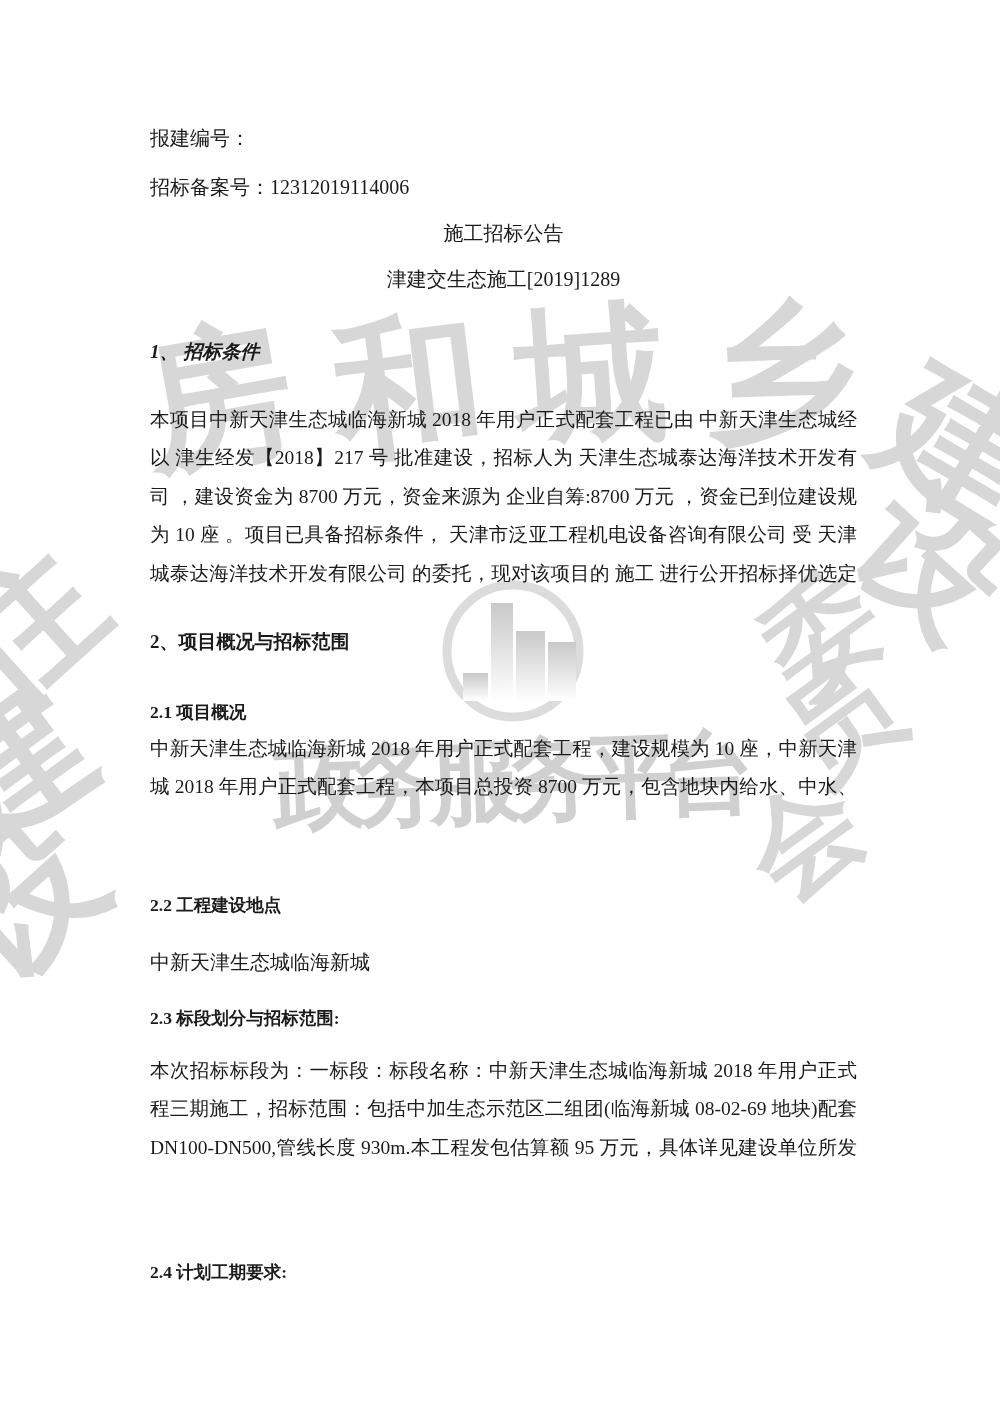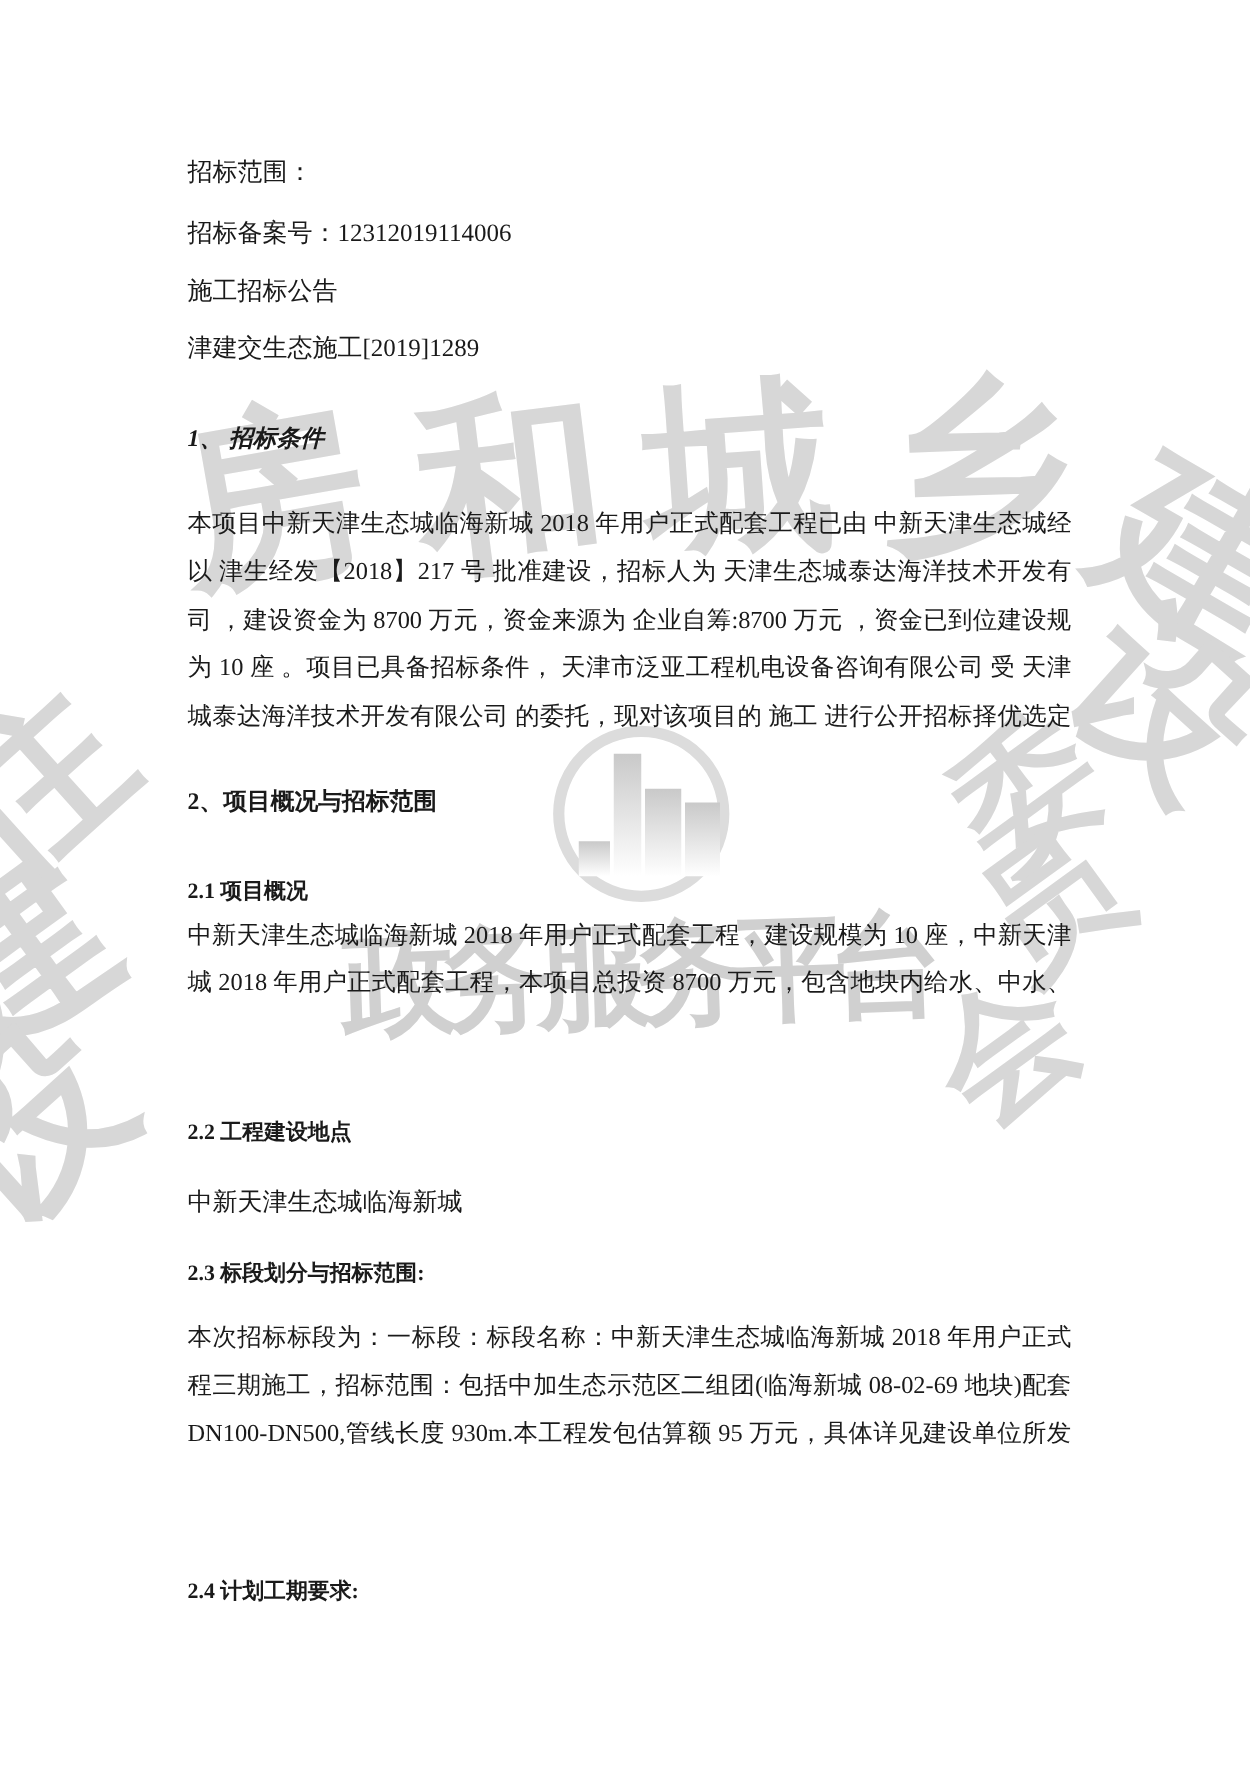"招标范围：" div.tline { text: 招标范围 -> 报建编号 }
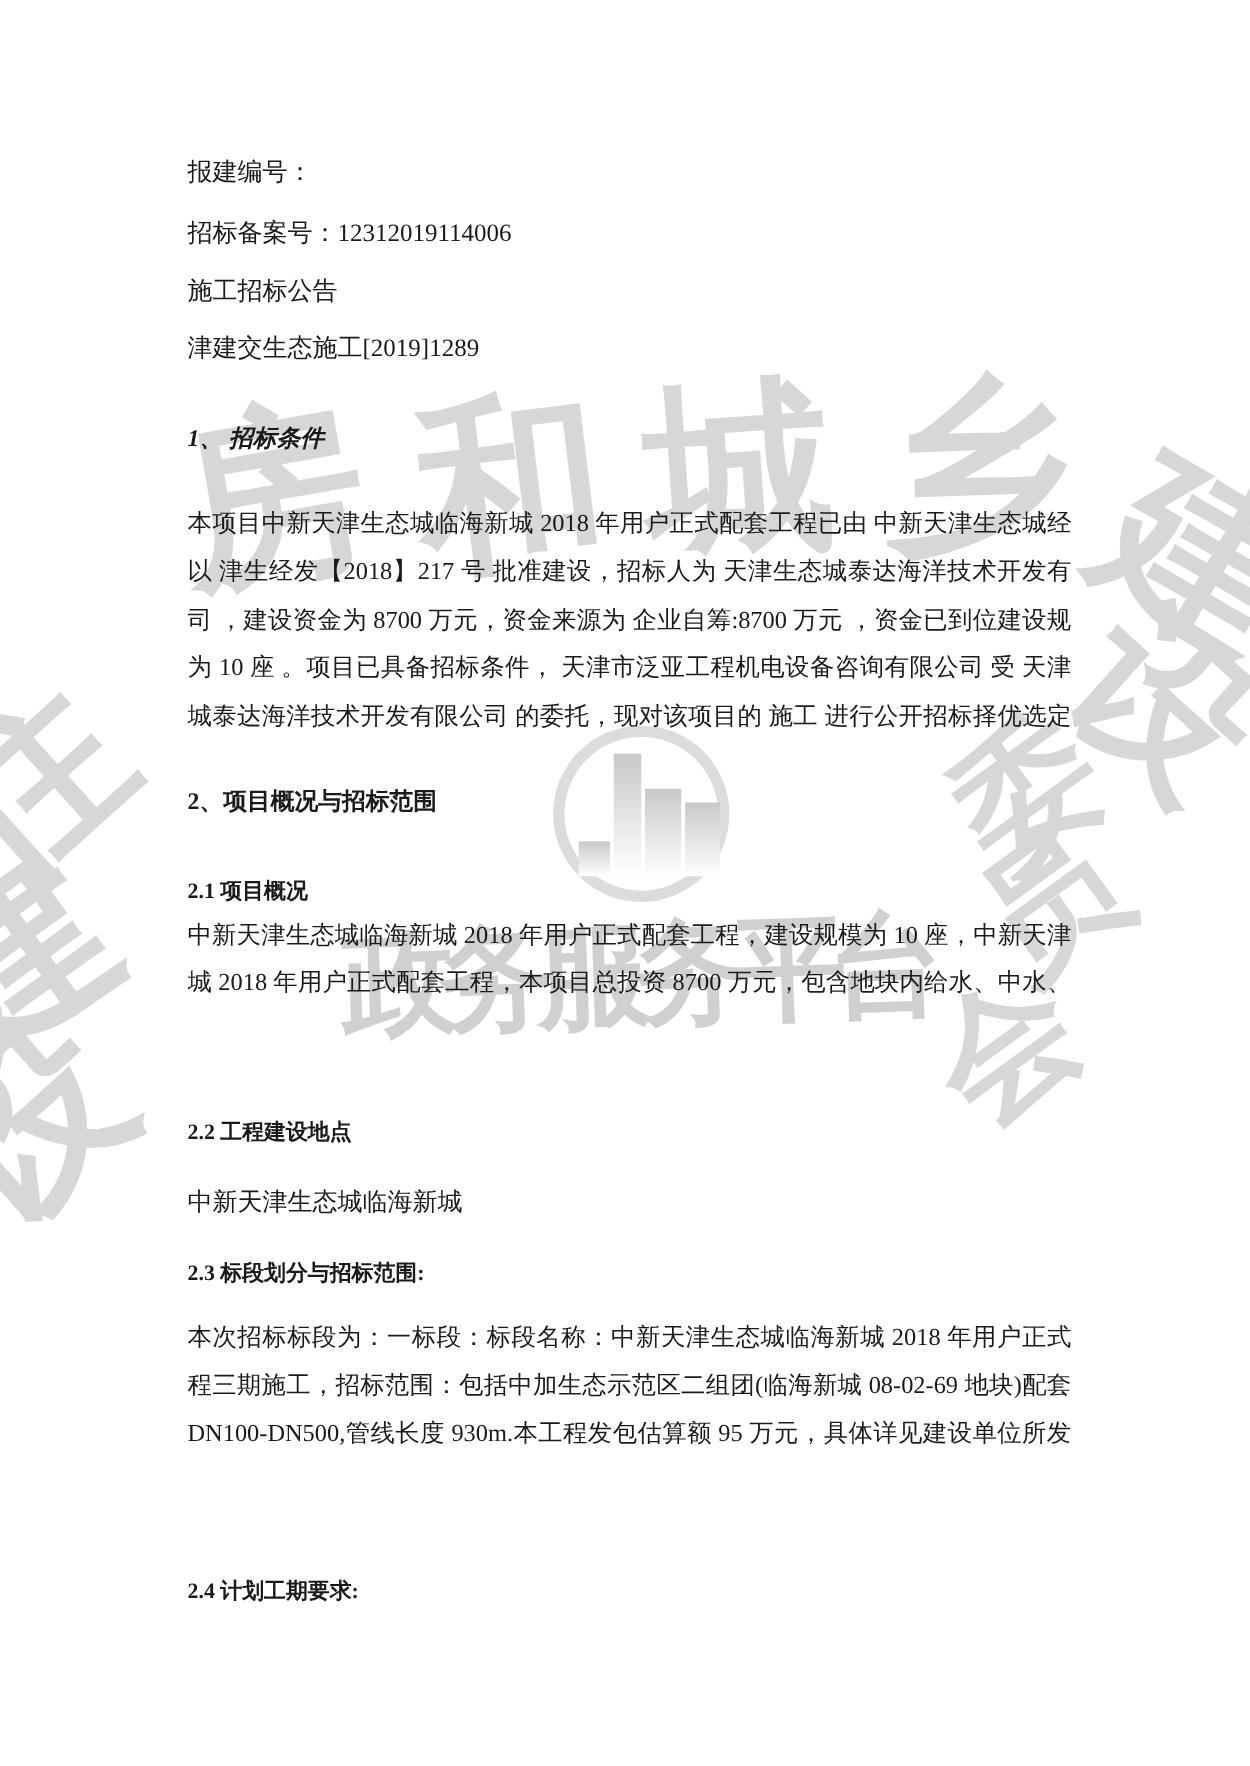"施工招标公告" .center { text-align: none -> center }
